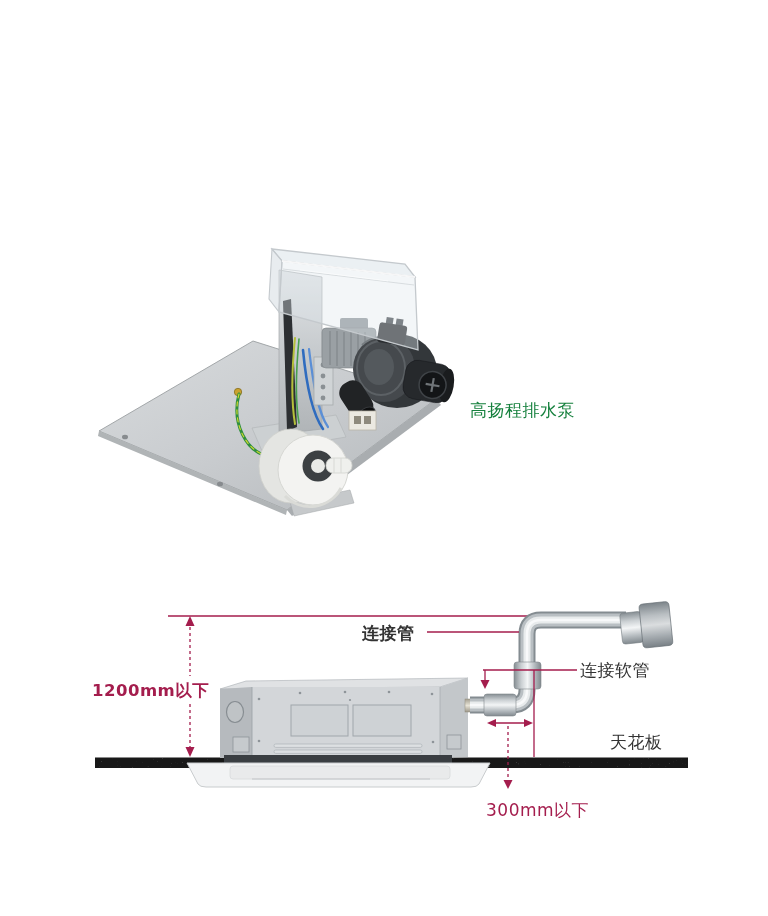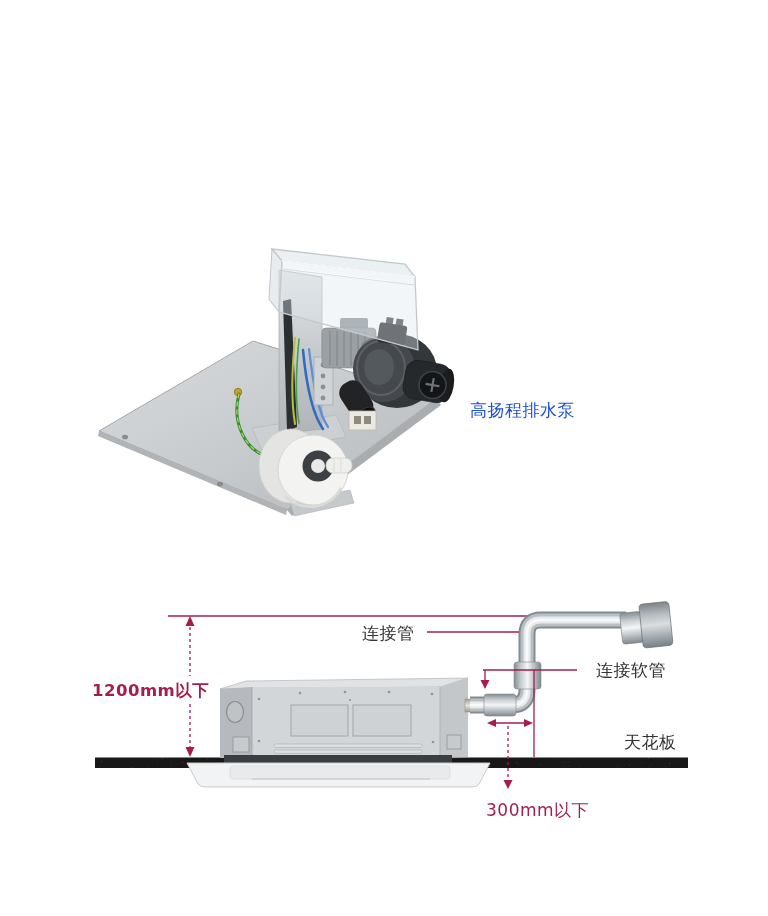"高扬程排水泵" .caption { color: #1d4ed8 -> #15803d }
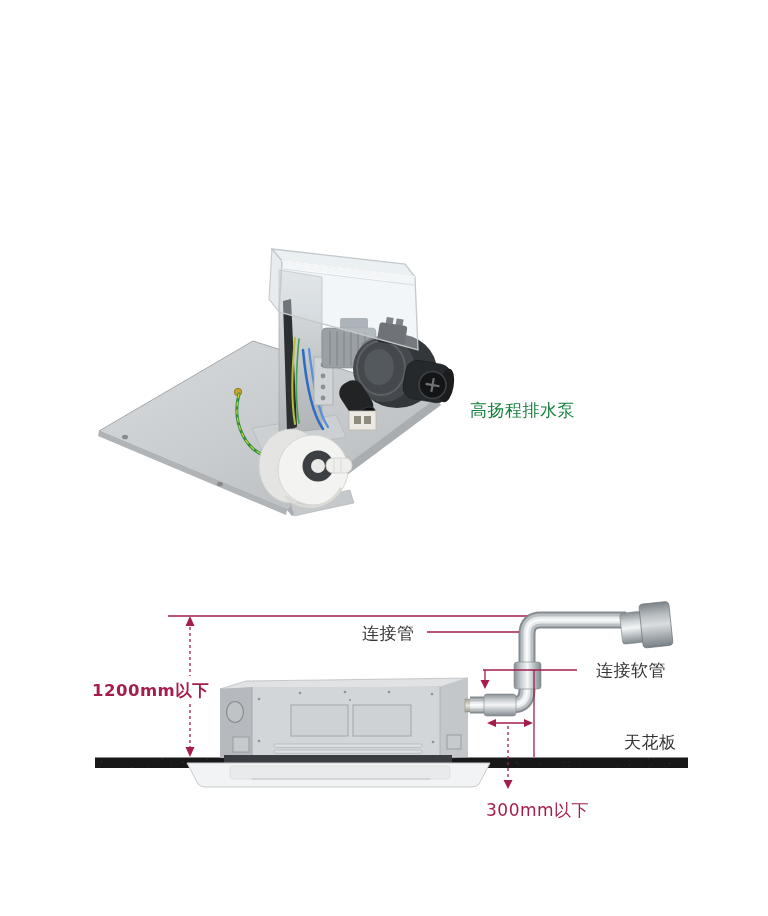"连接管" div.lbl { font-weight: none -> bold }
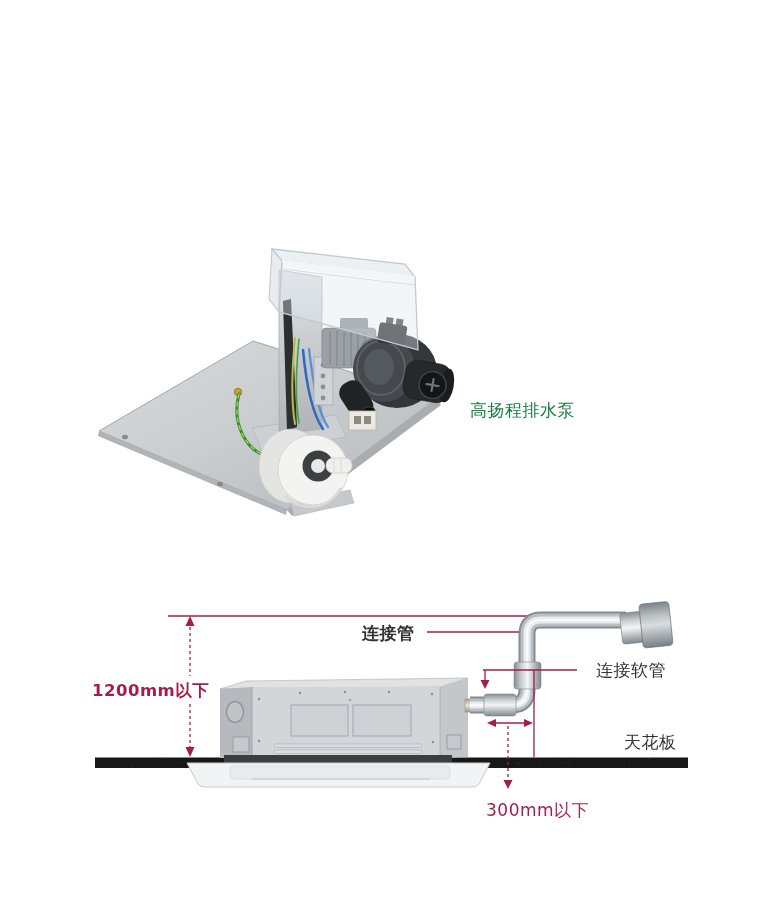"连接软管" div.lbl { margin-left: 16px -> none }
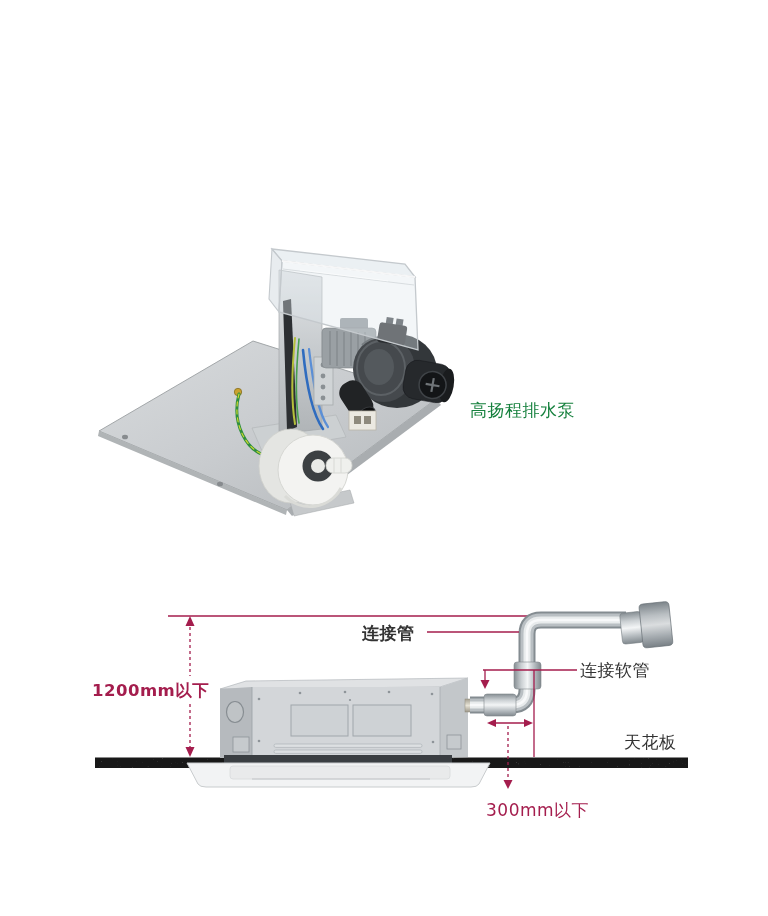"天花板" div.lbl { margin-left: 14px -> none }
